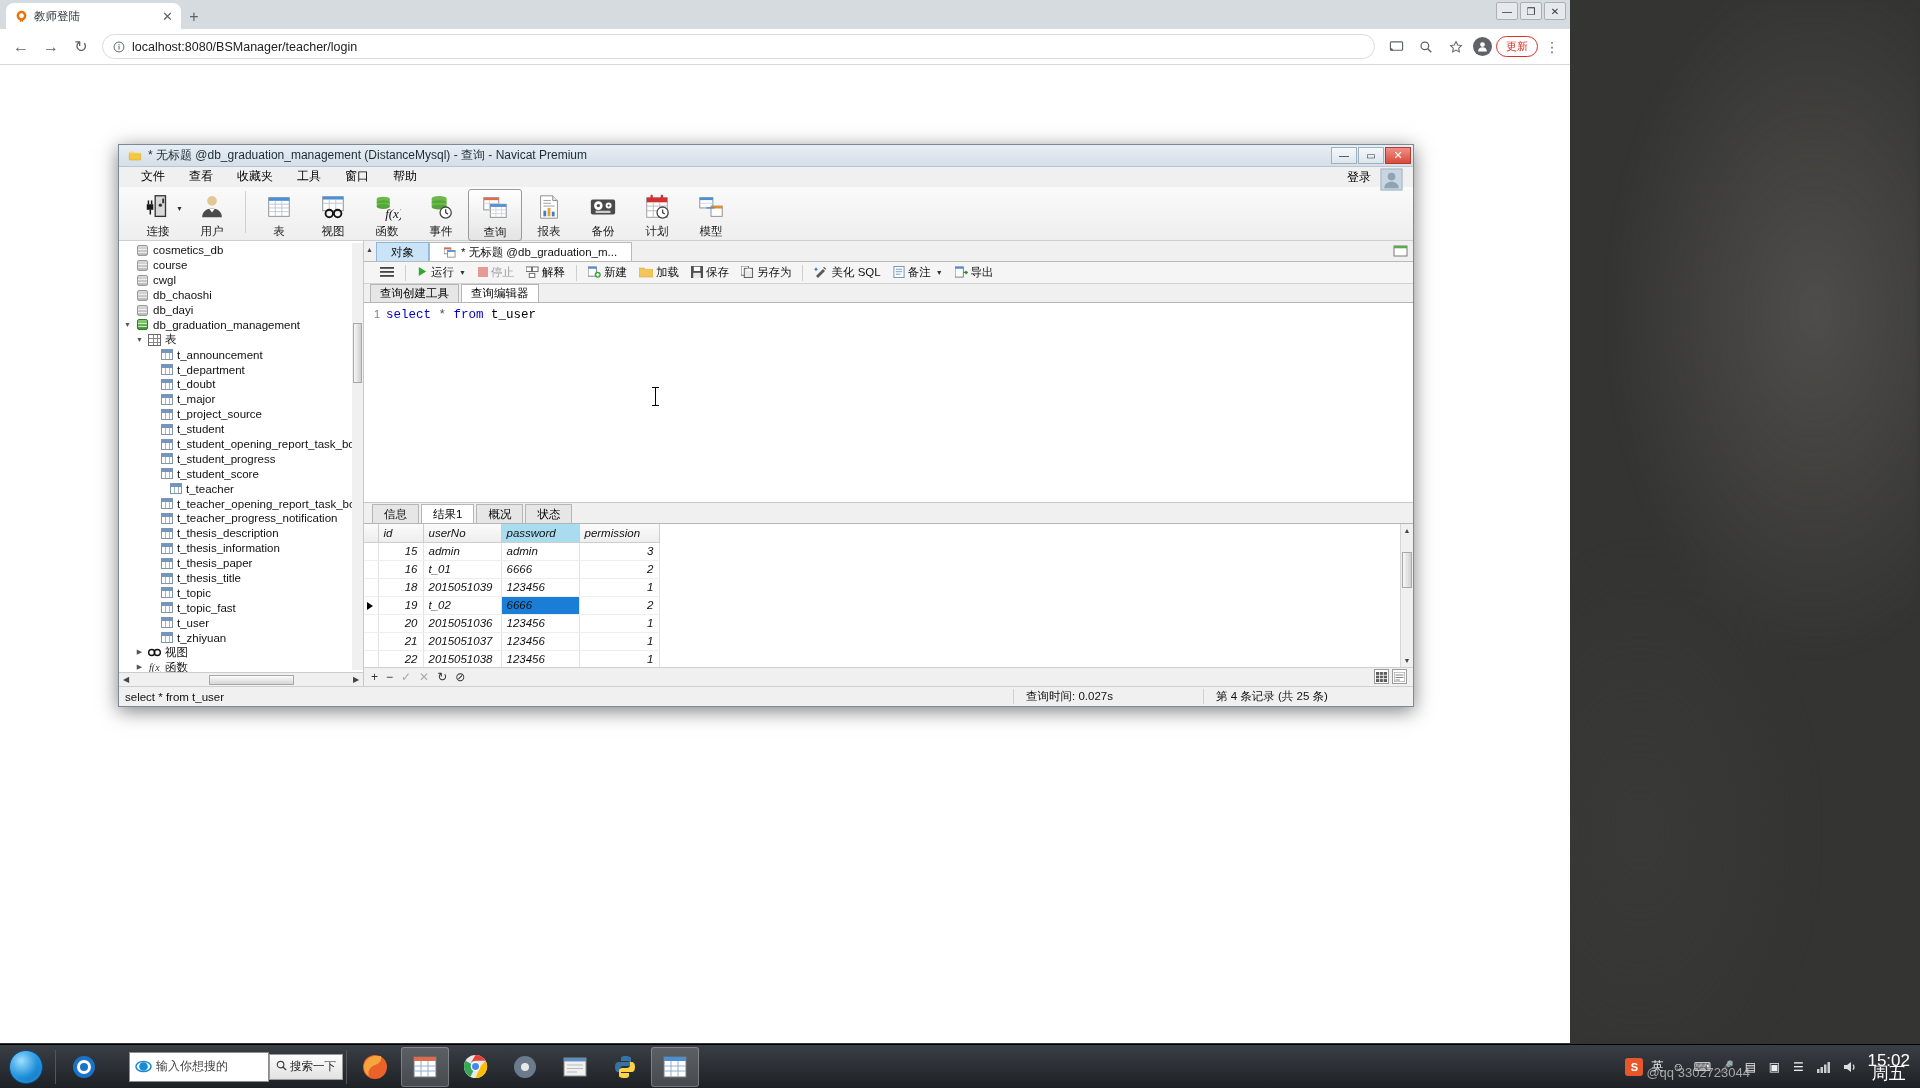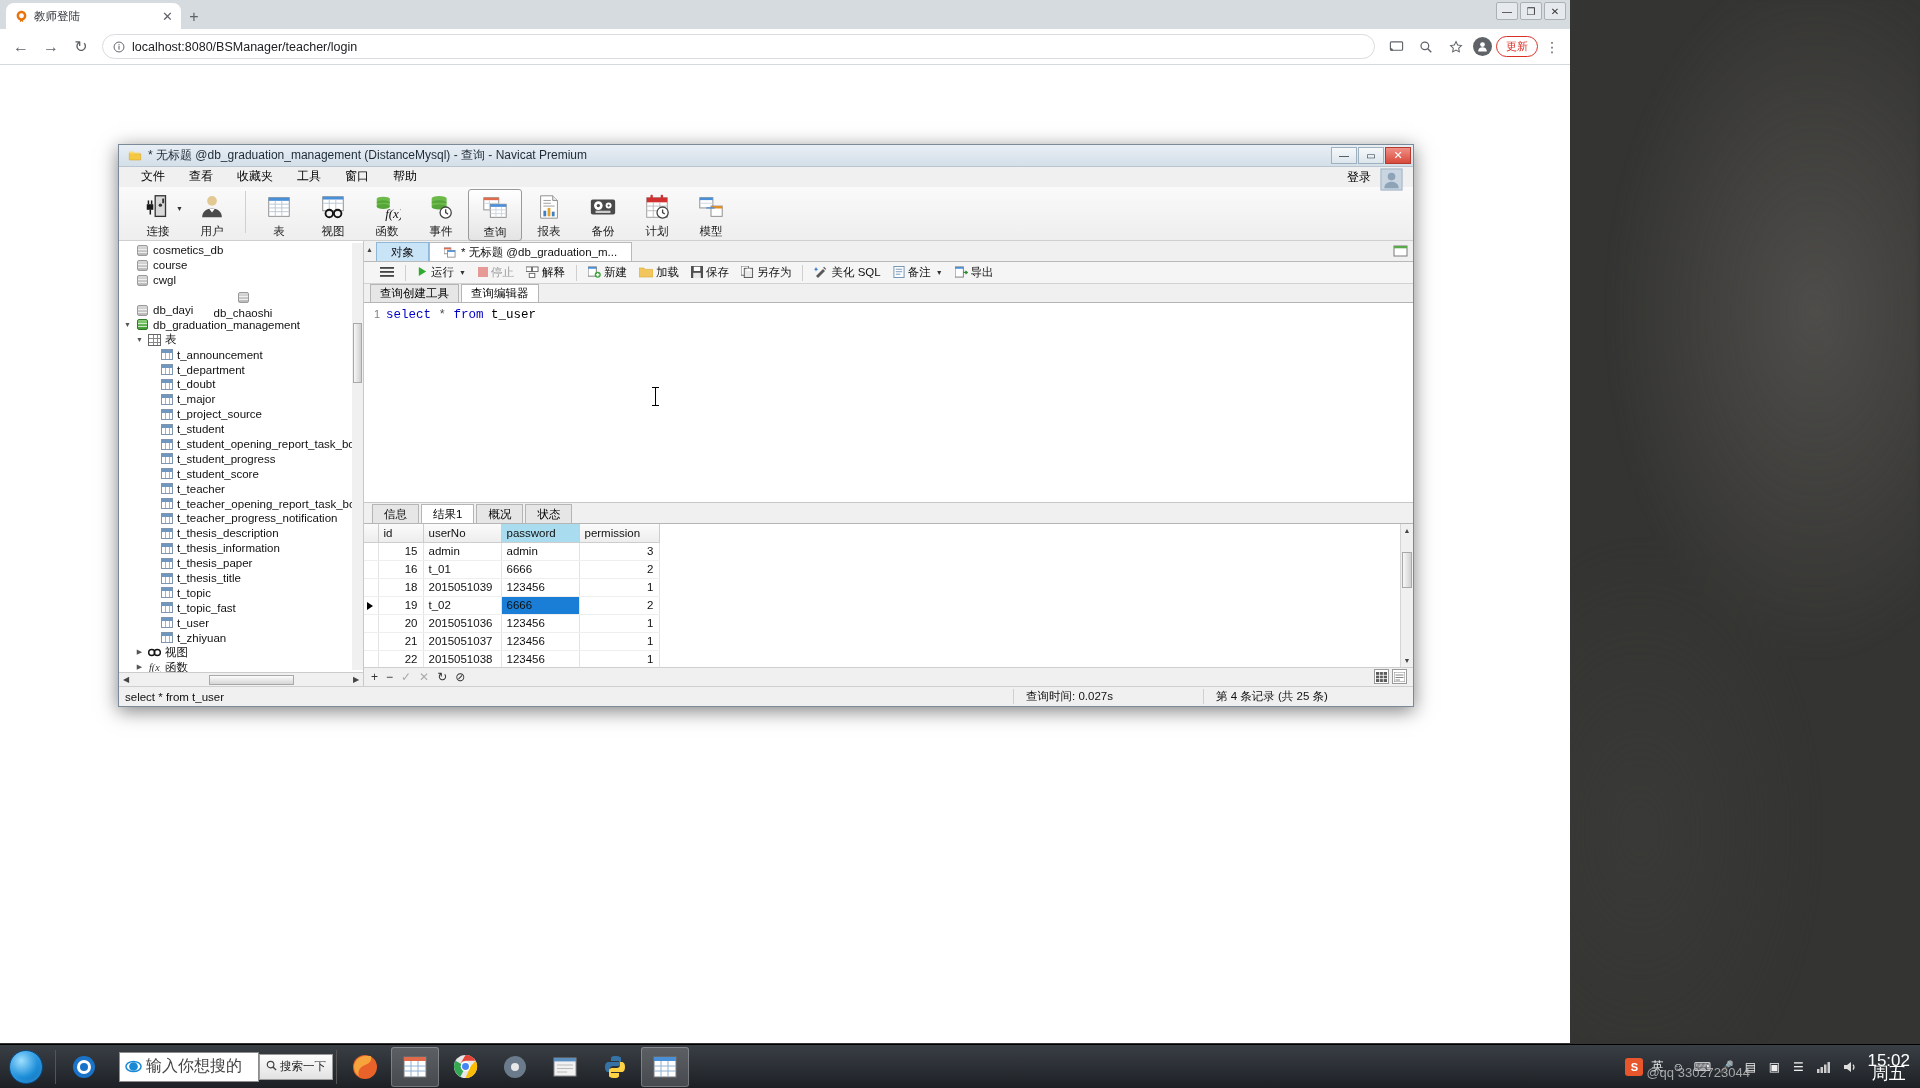"db_chaoshi" div.tnode { flex-direction: column -> none }
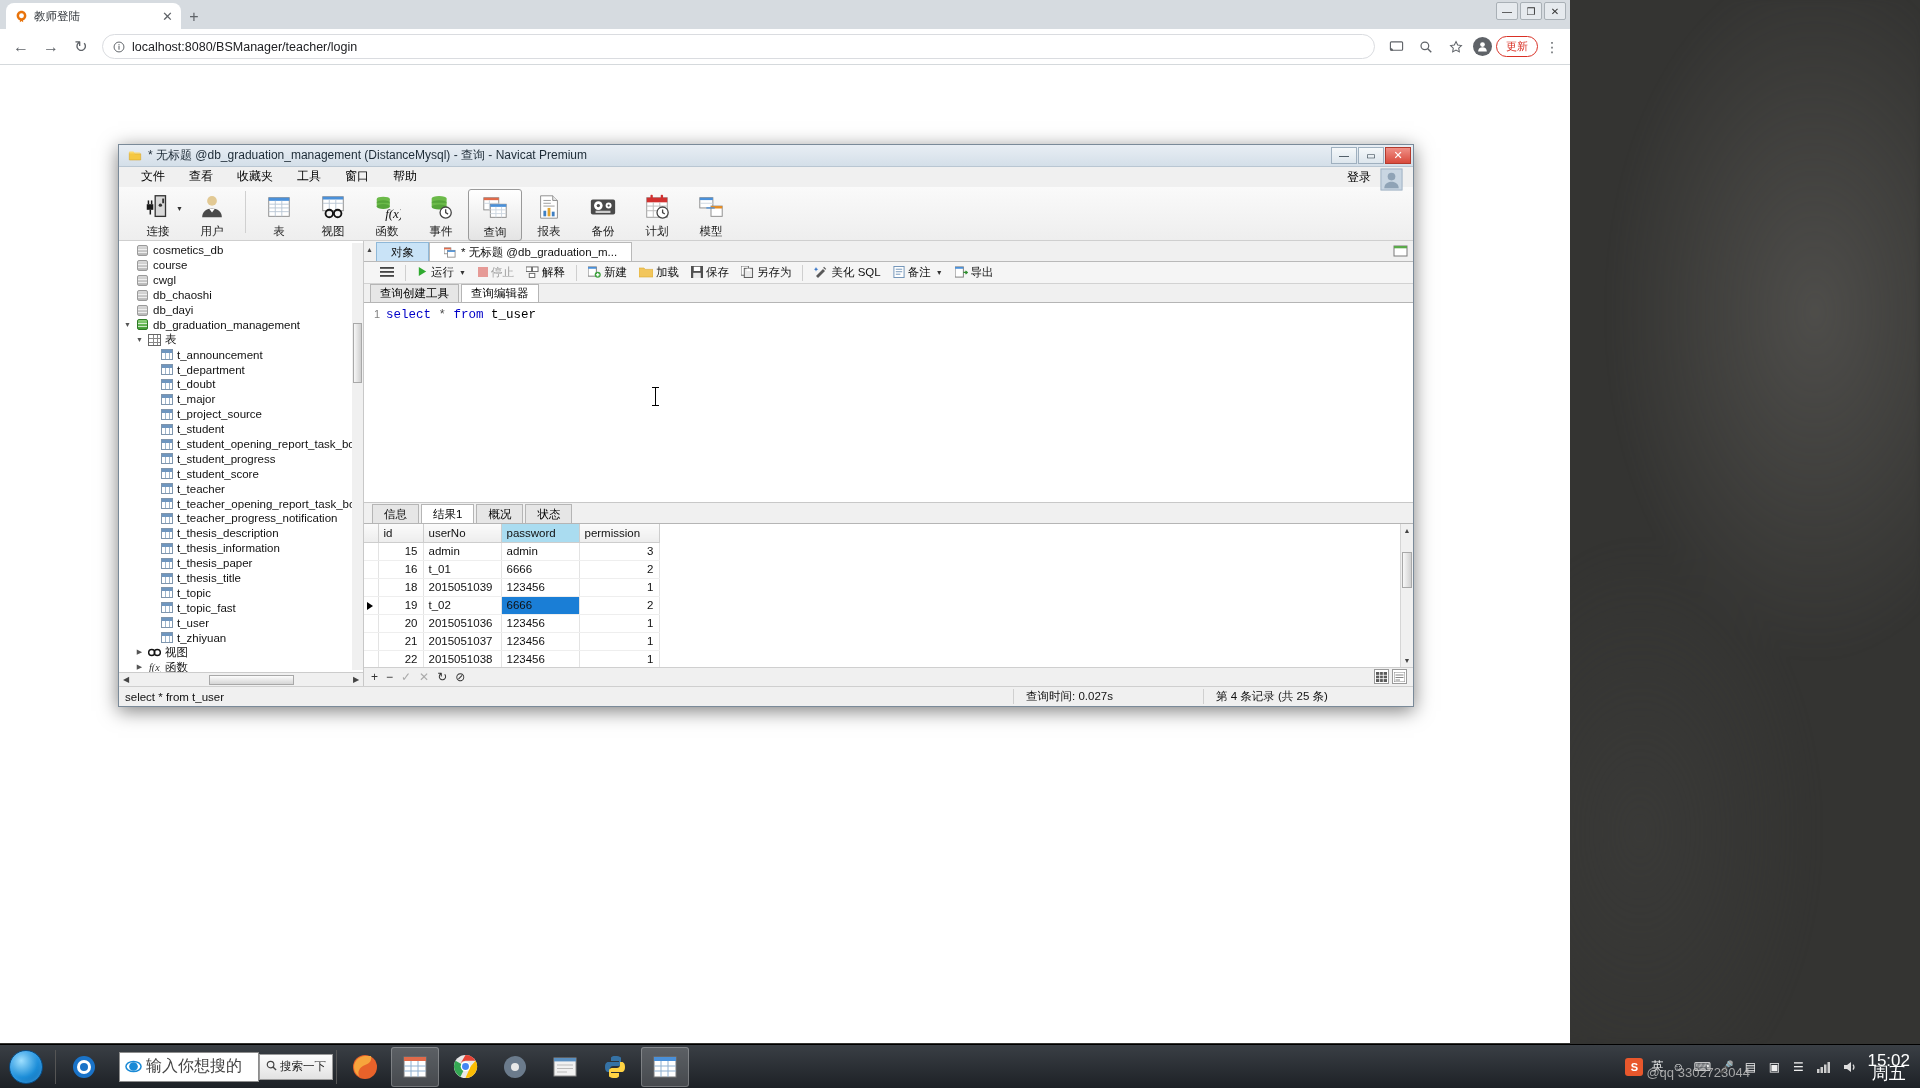"t_teacher" div.tnode { padding-left: 28px -> 37px }
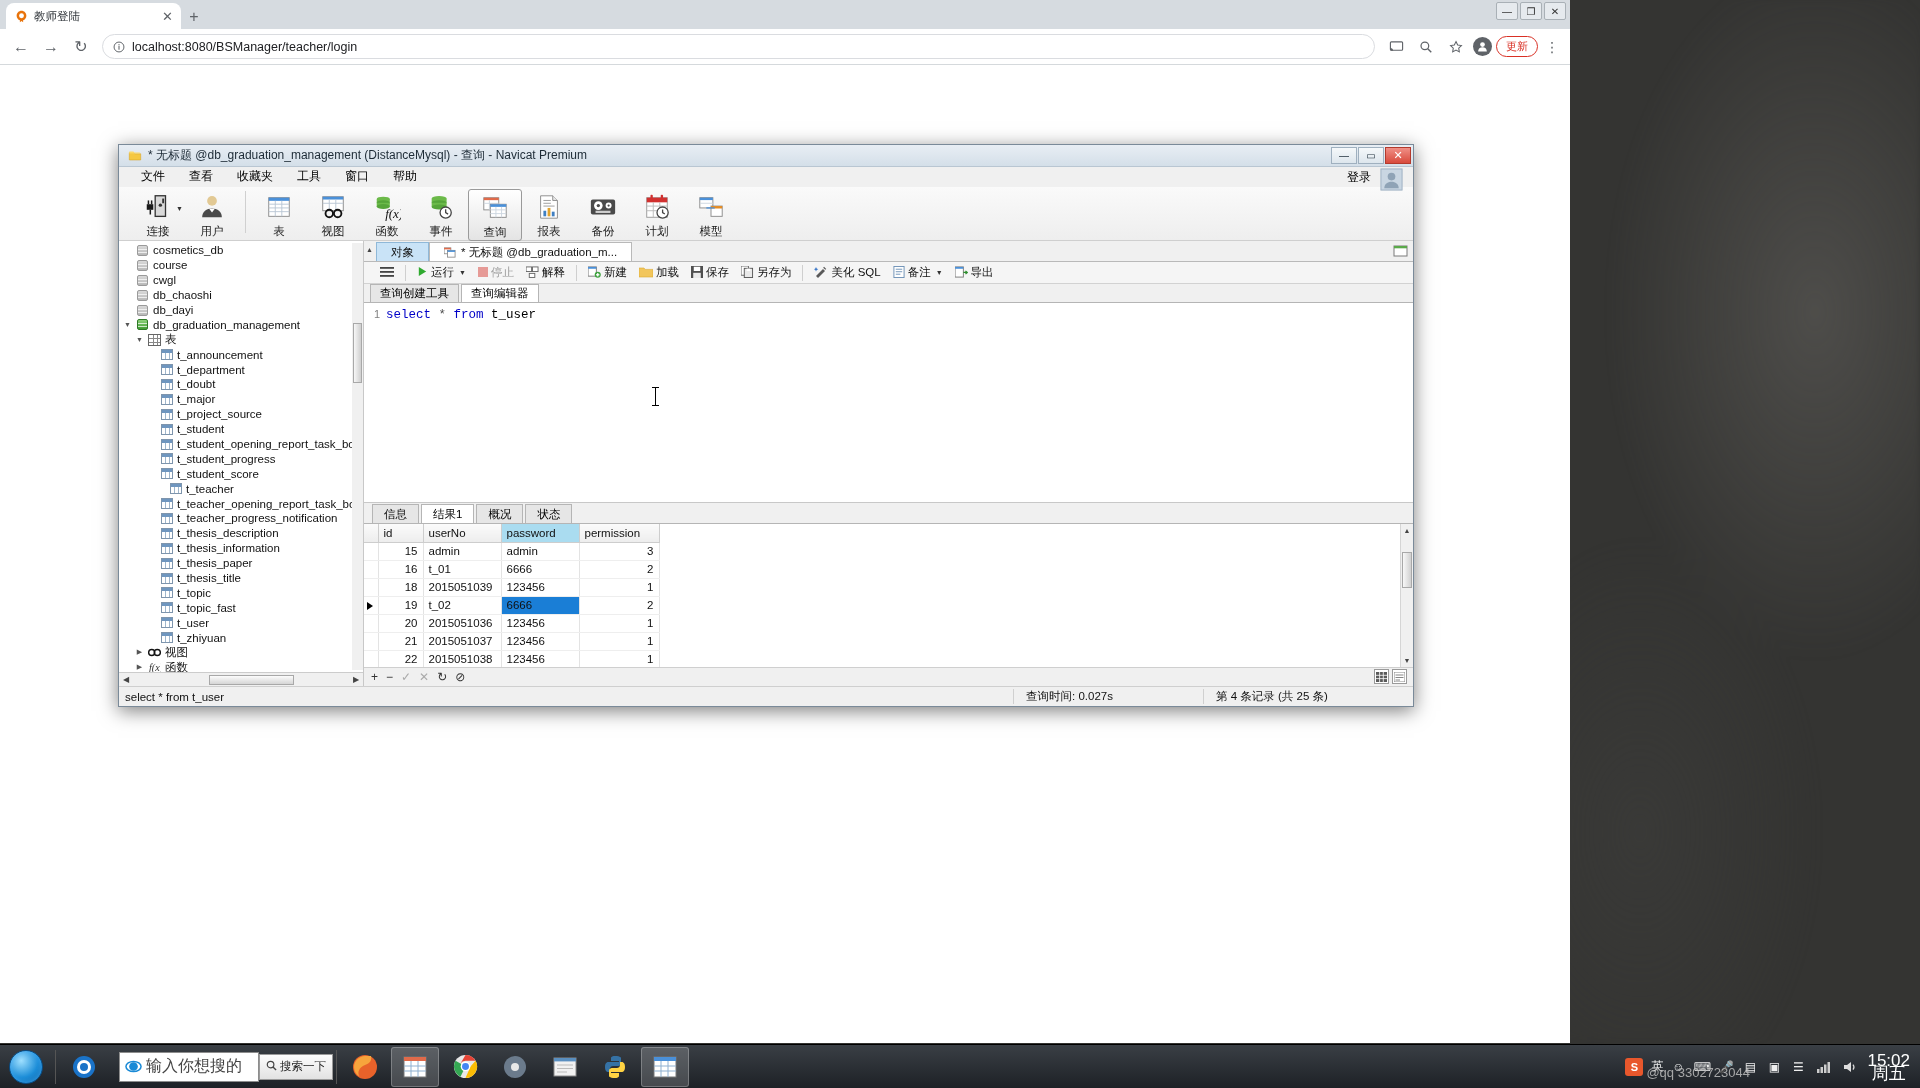"id" .grid-wrap { font-style: none -> italic }
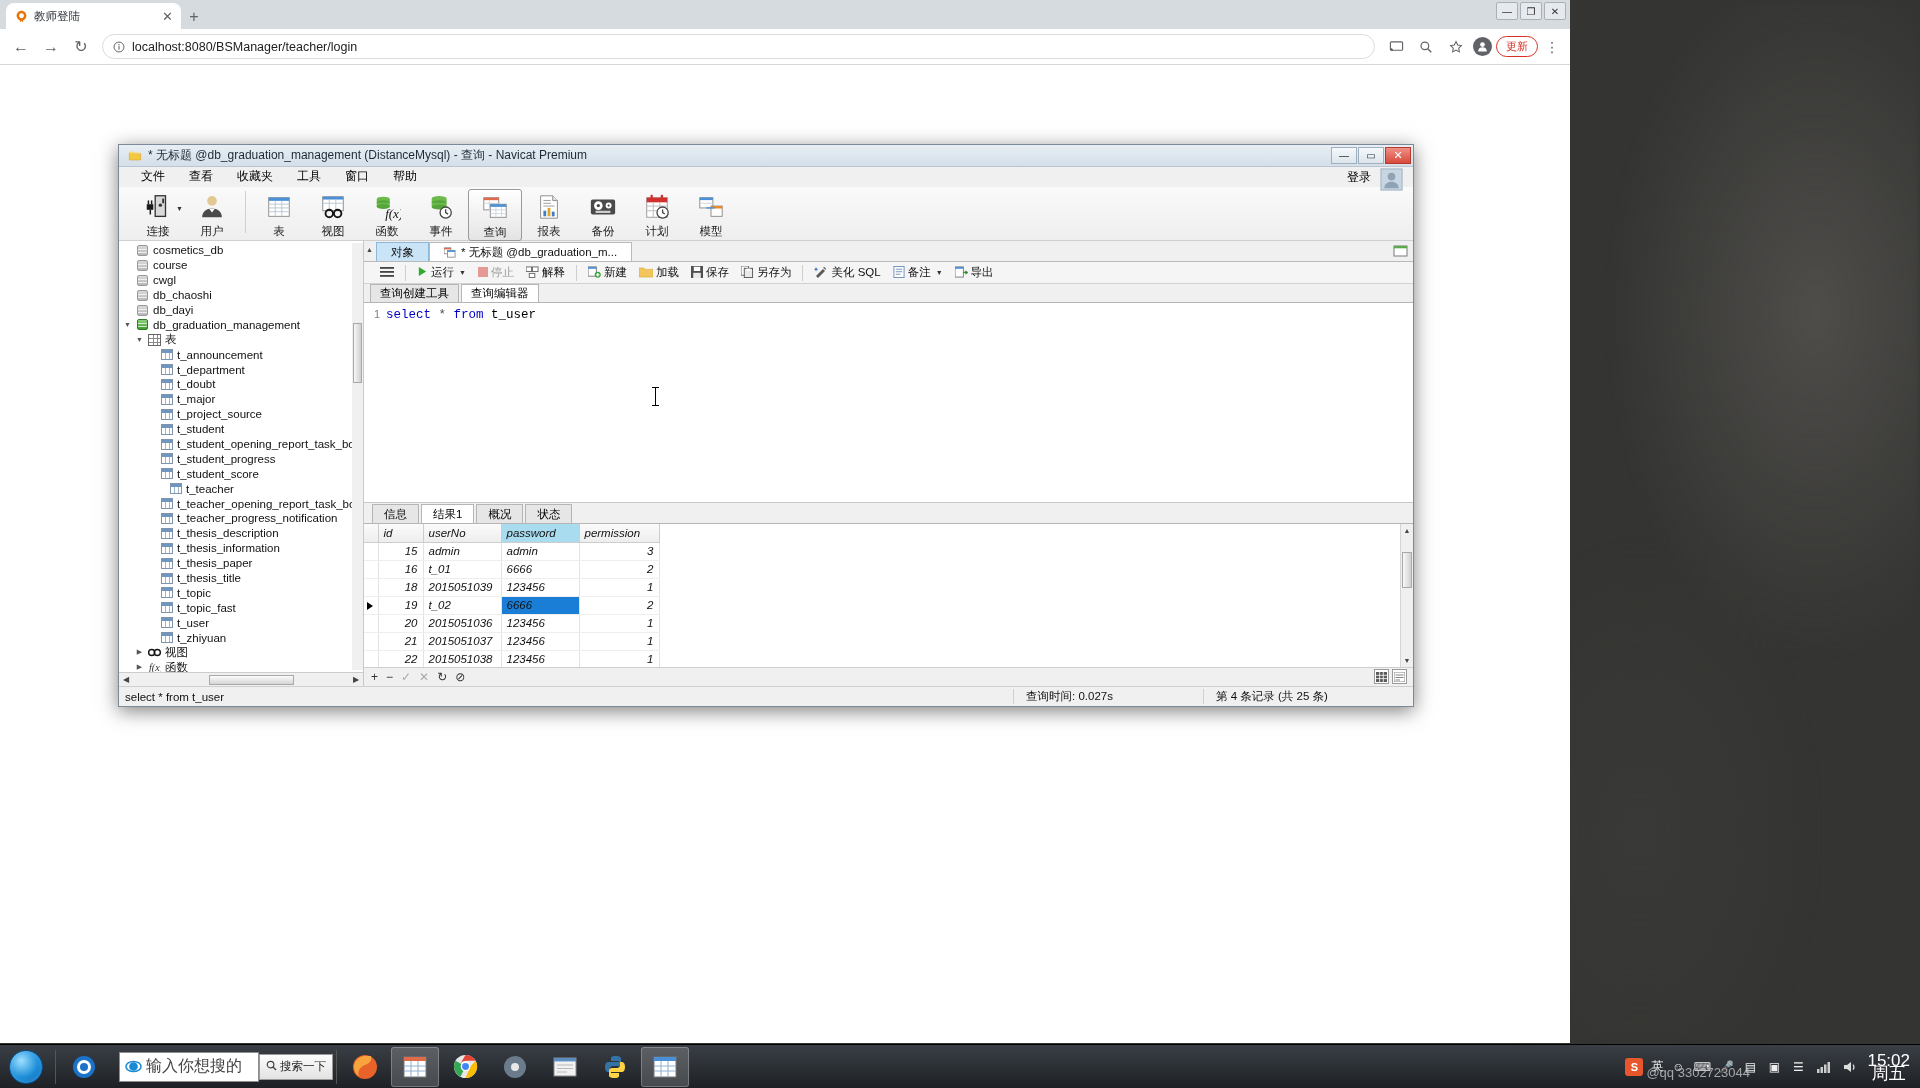"输入你想搜的" .searchbox { font-size: 16px -> 12px; margin-left: 10px -> 20px }
